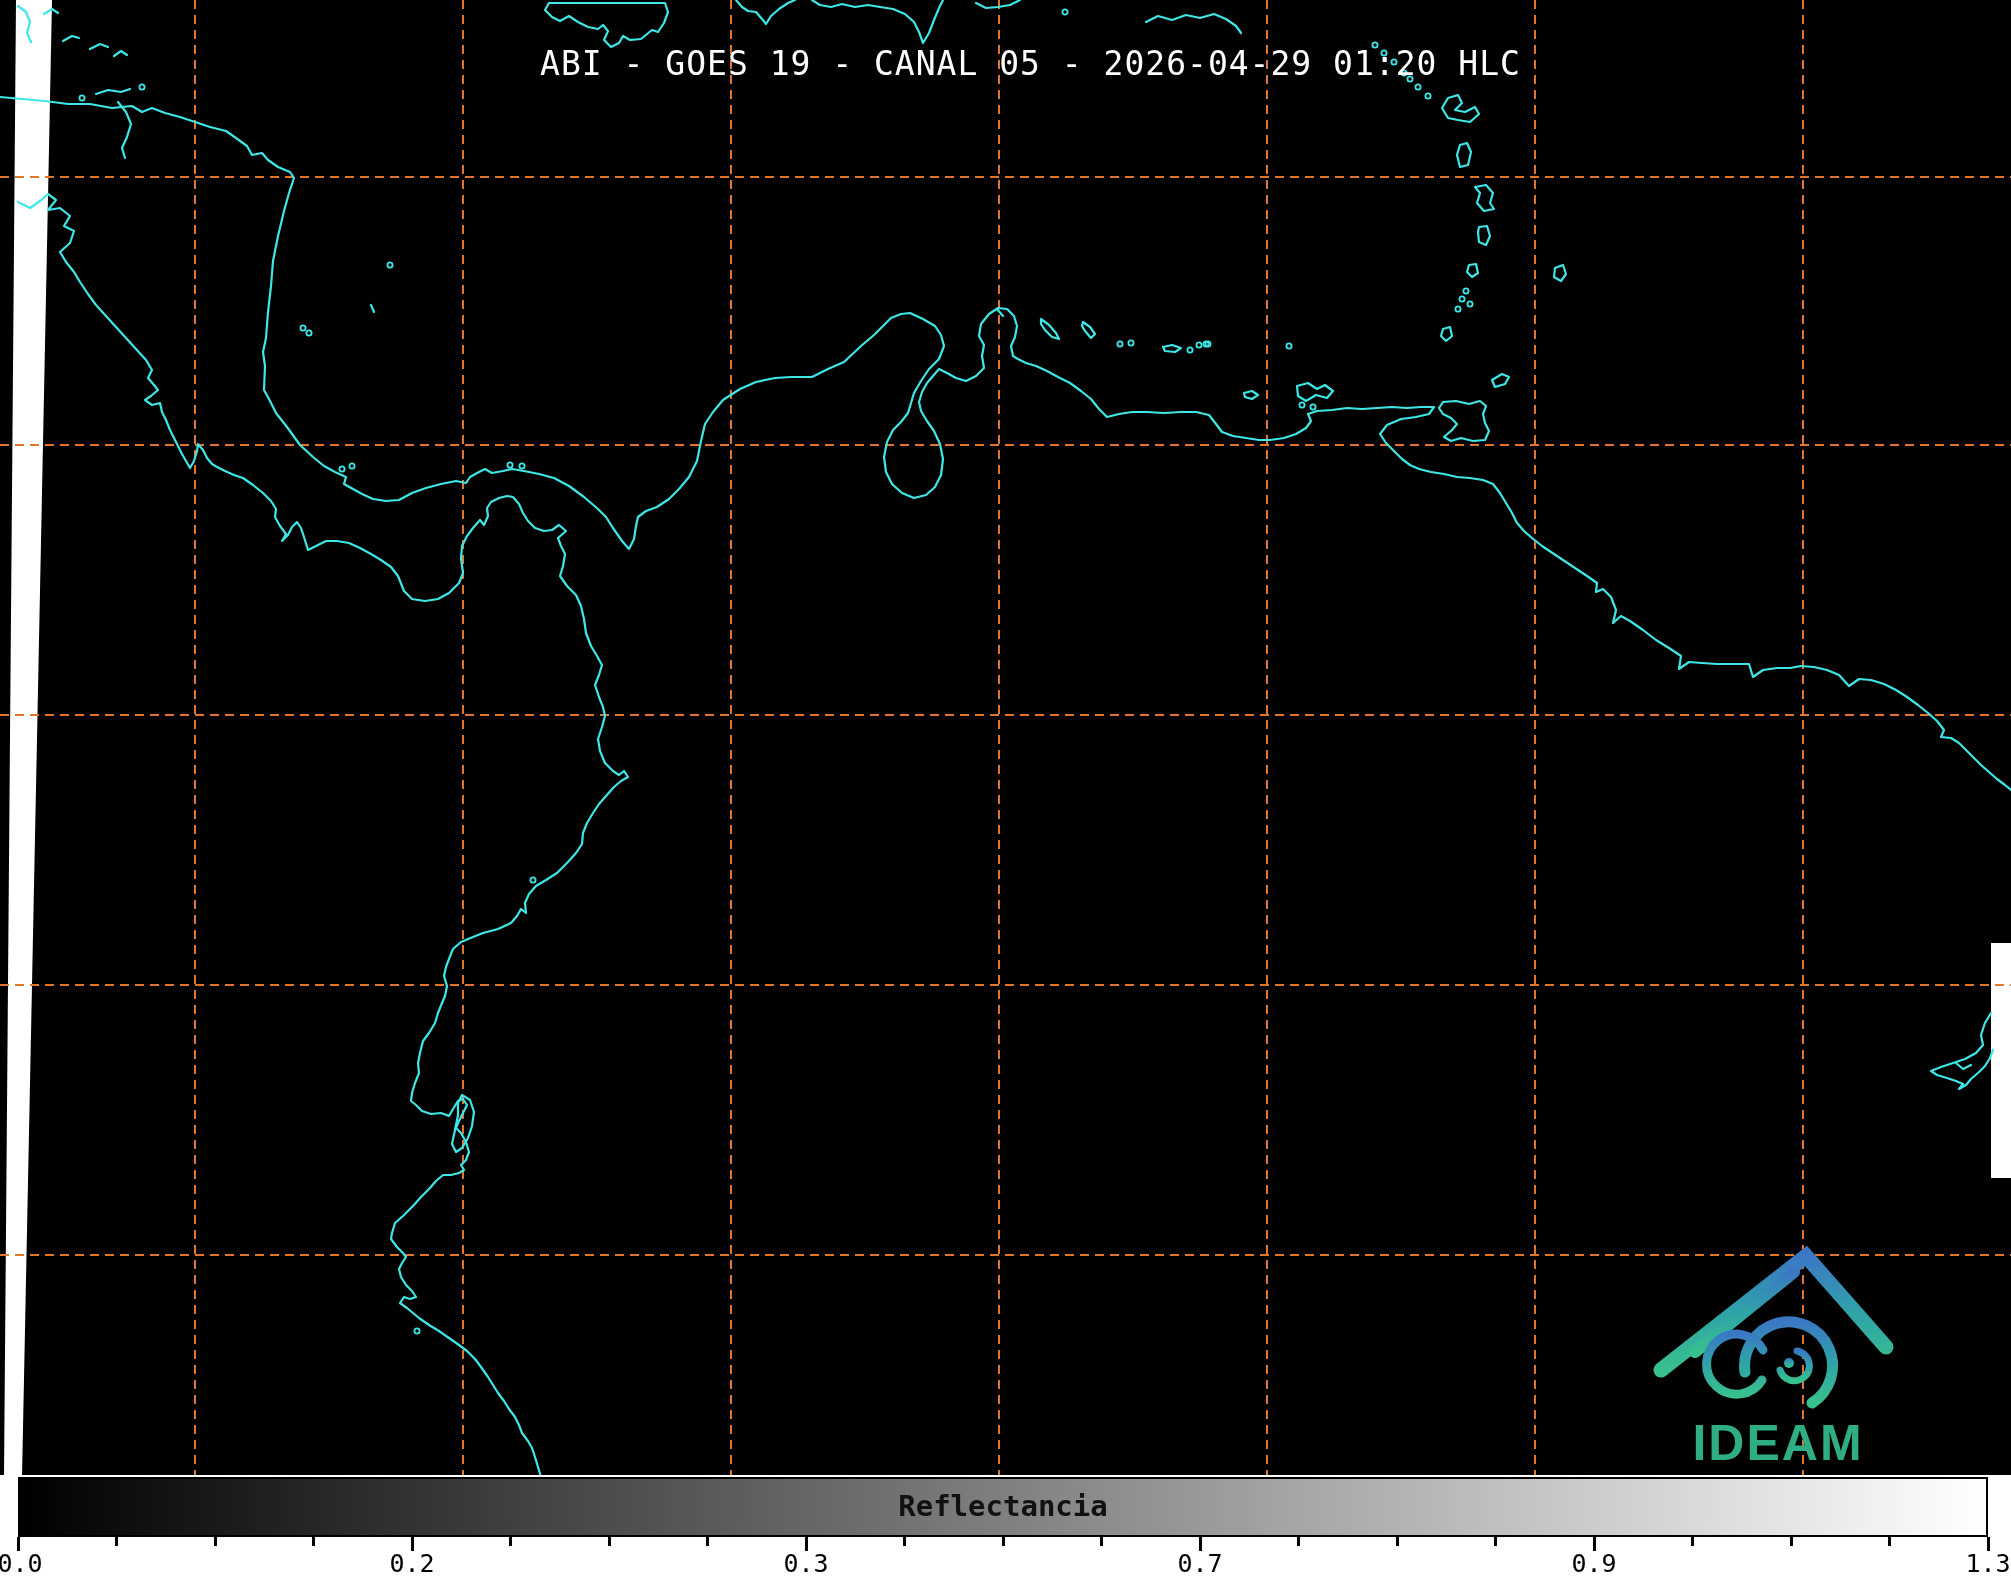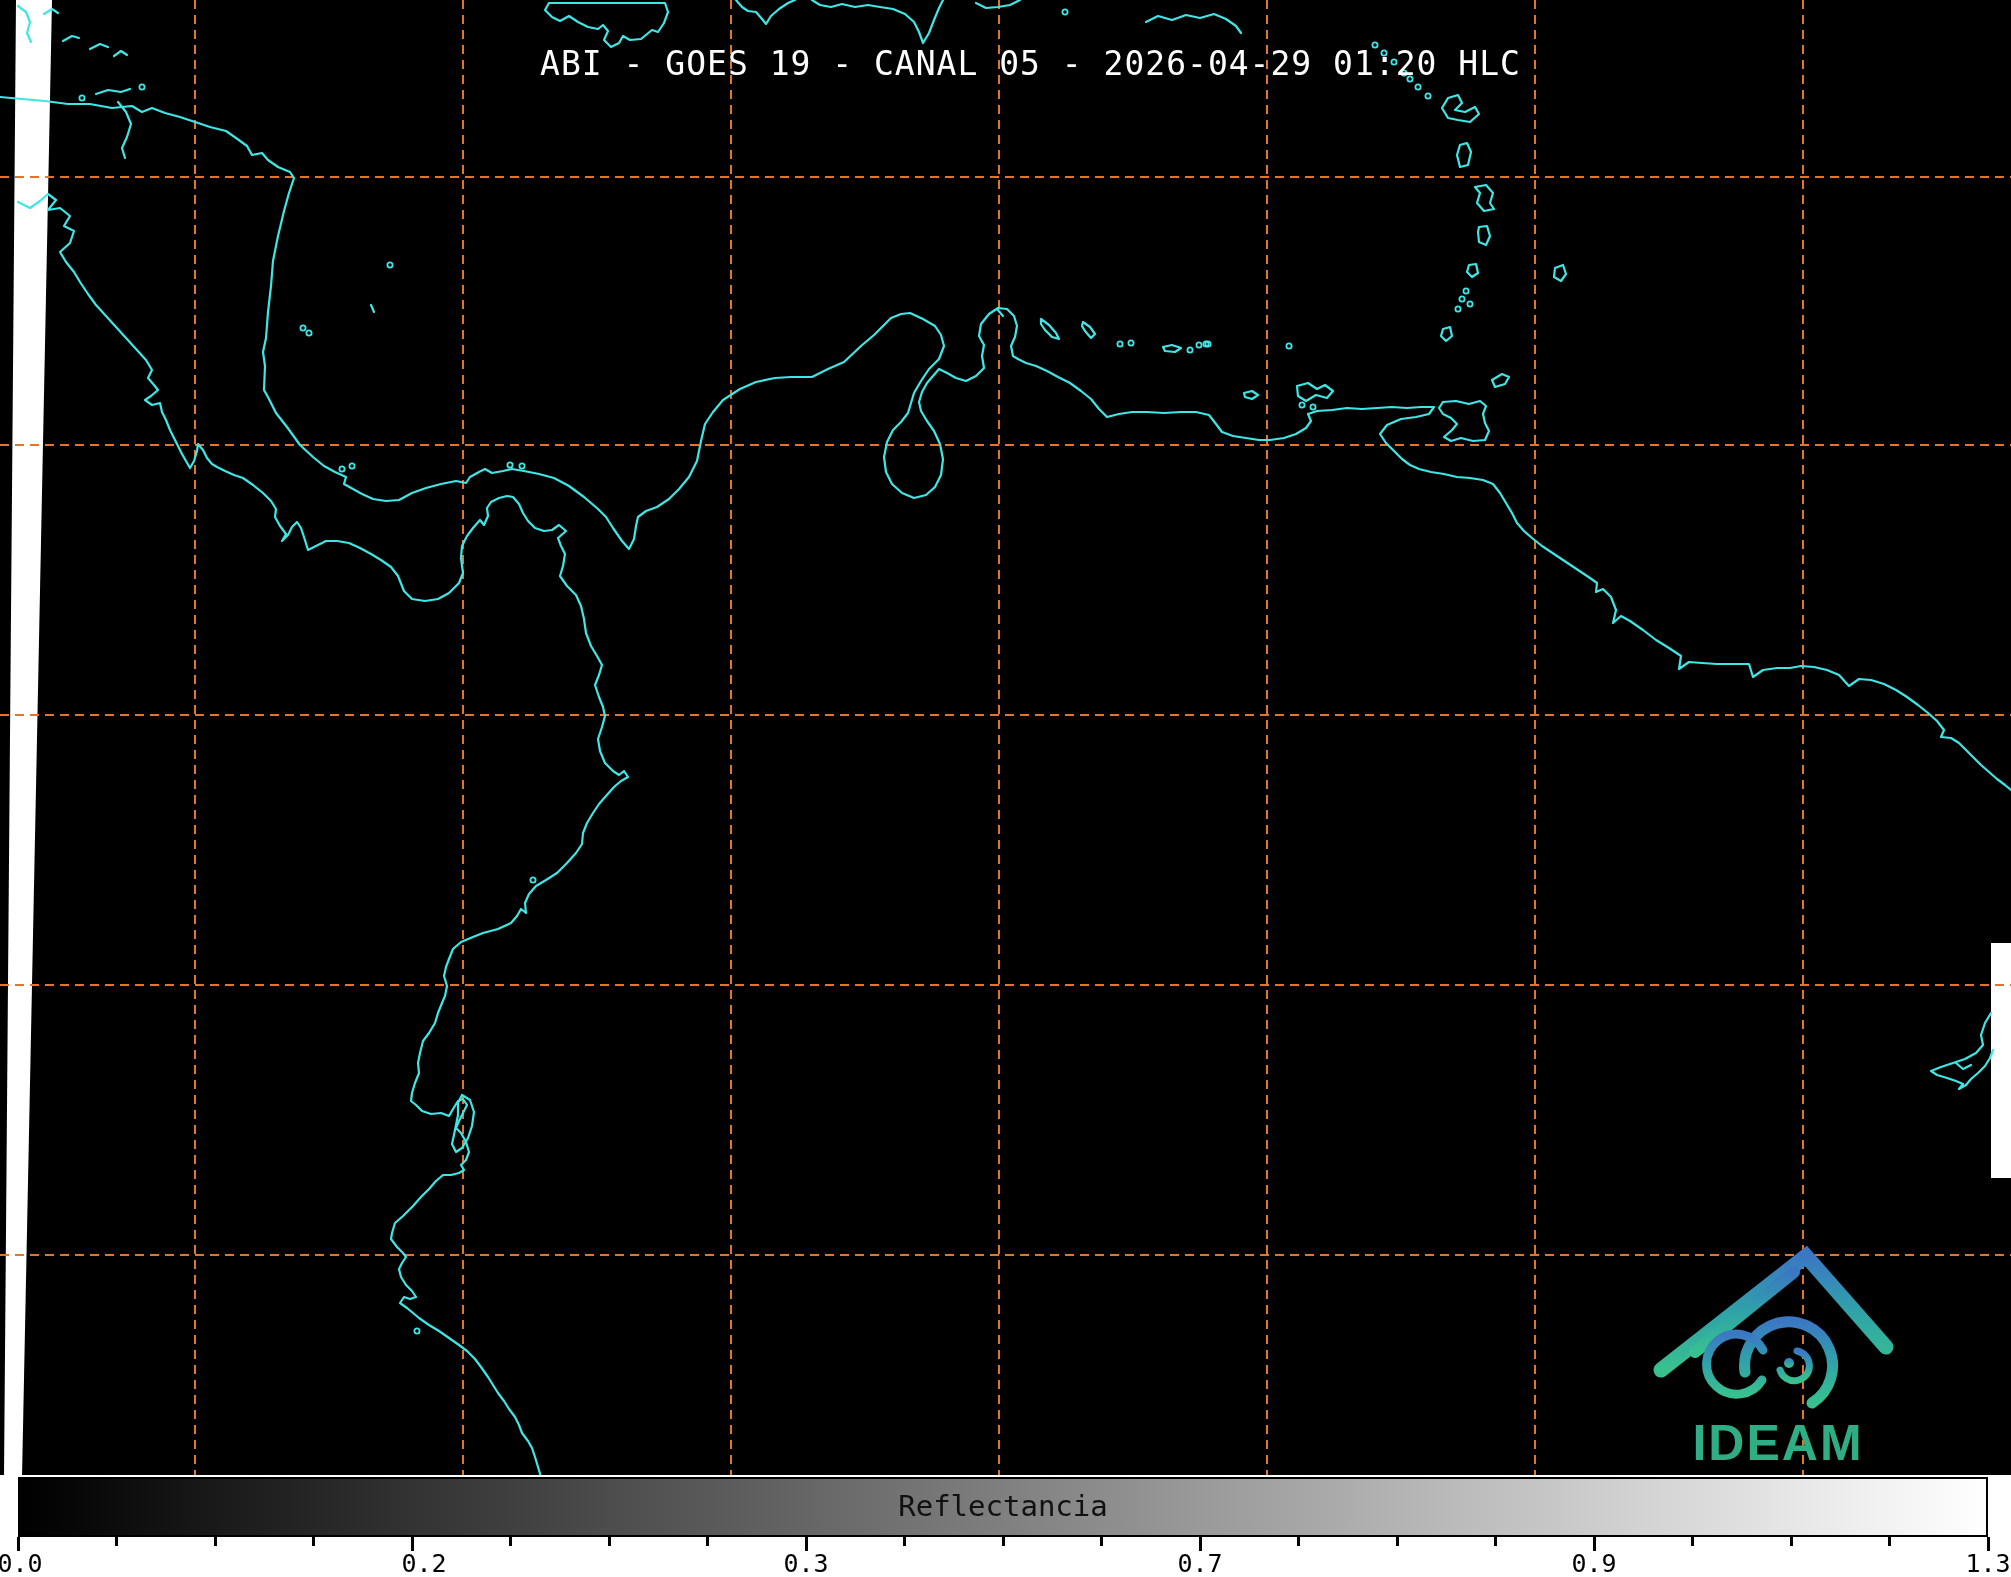"Reflectancia" .cbar-label { font-weight: normal -> bold }
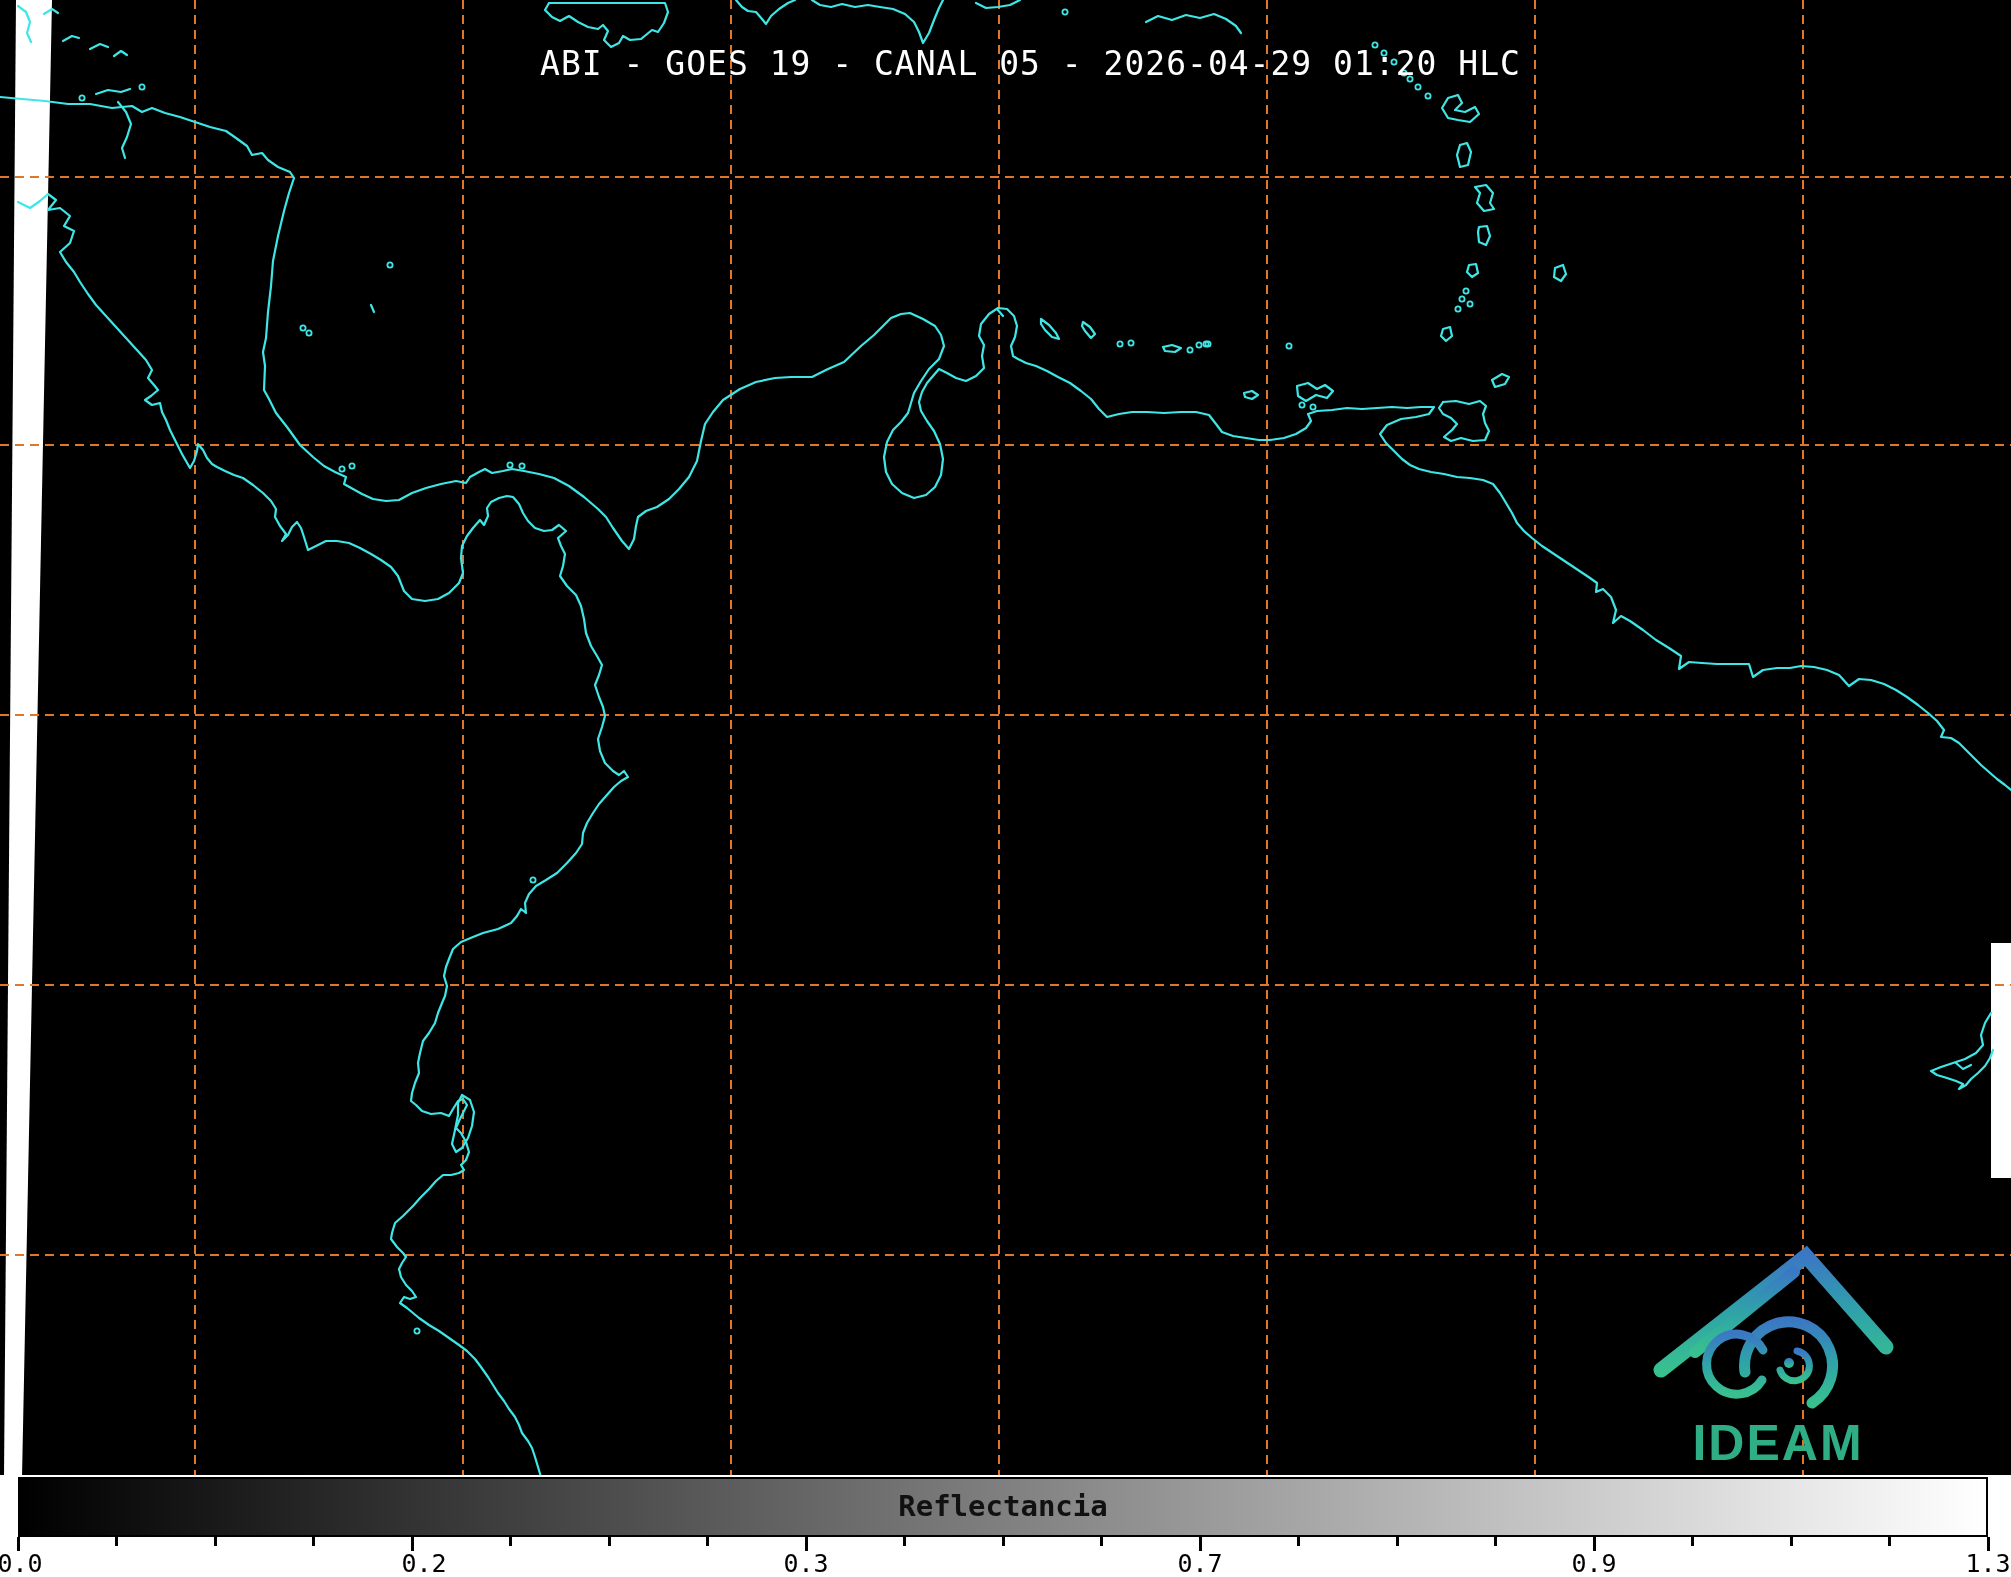"0.2" div.tick-label { left: 424px -> 412px }
